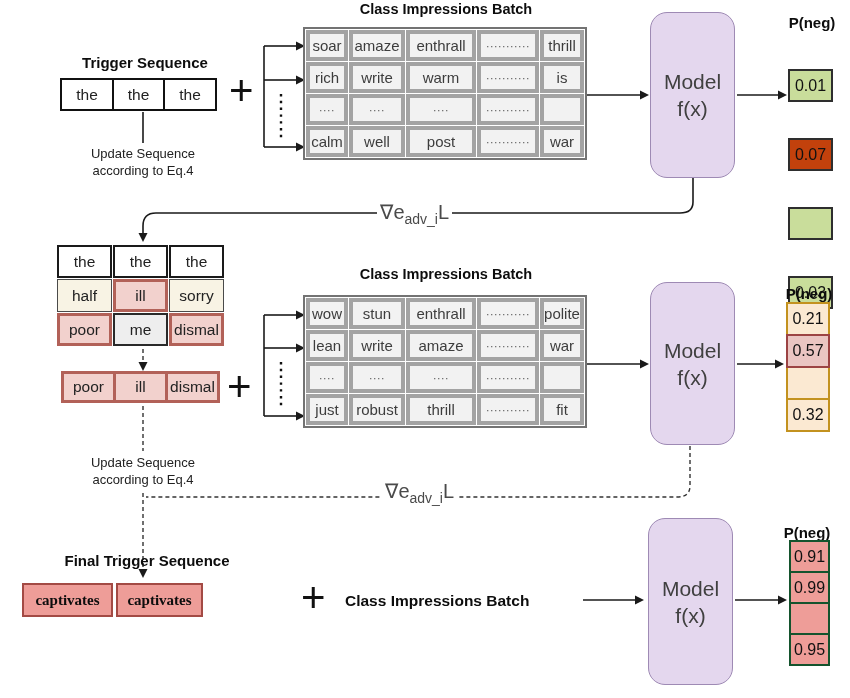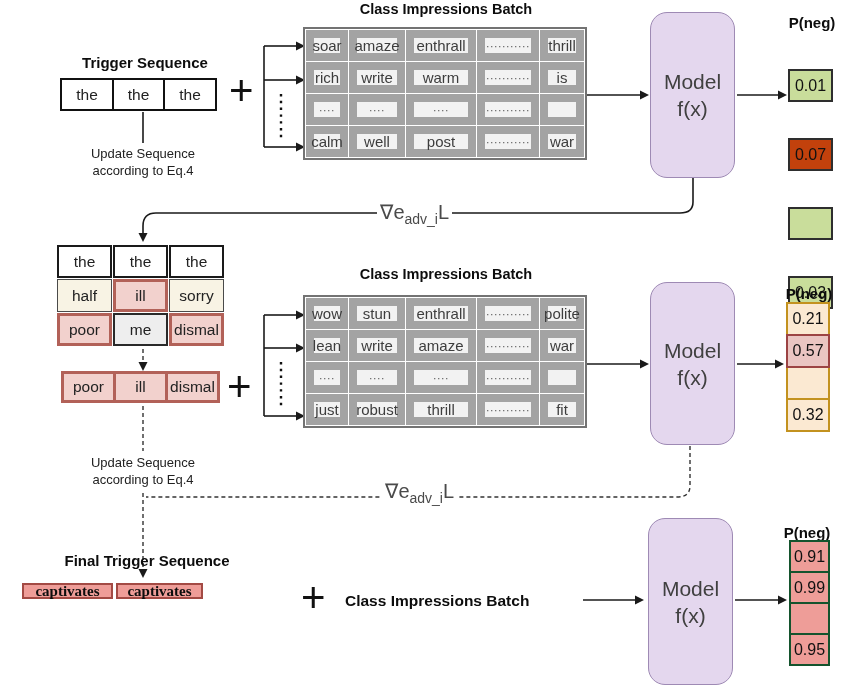"soar" .bcell { border: 8px solid #a3a3a3 -> 4px solid #a3a3a3 }
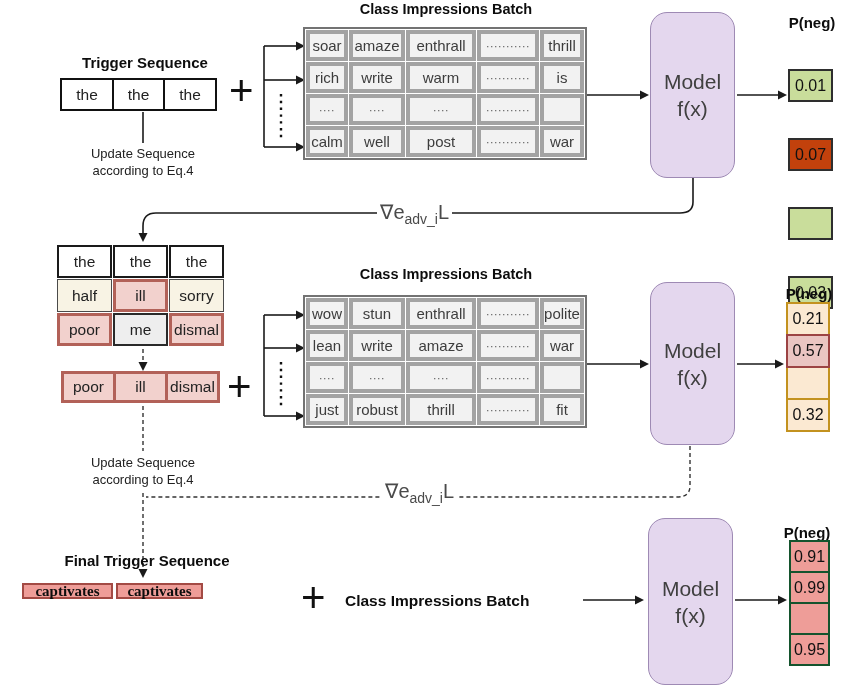"captivates" .fcell { height: 16px -> 34px }
